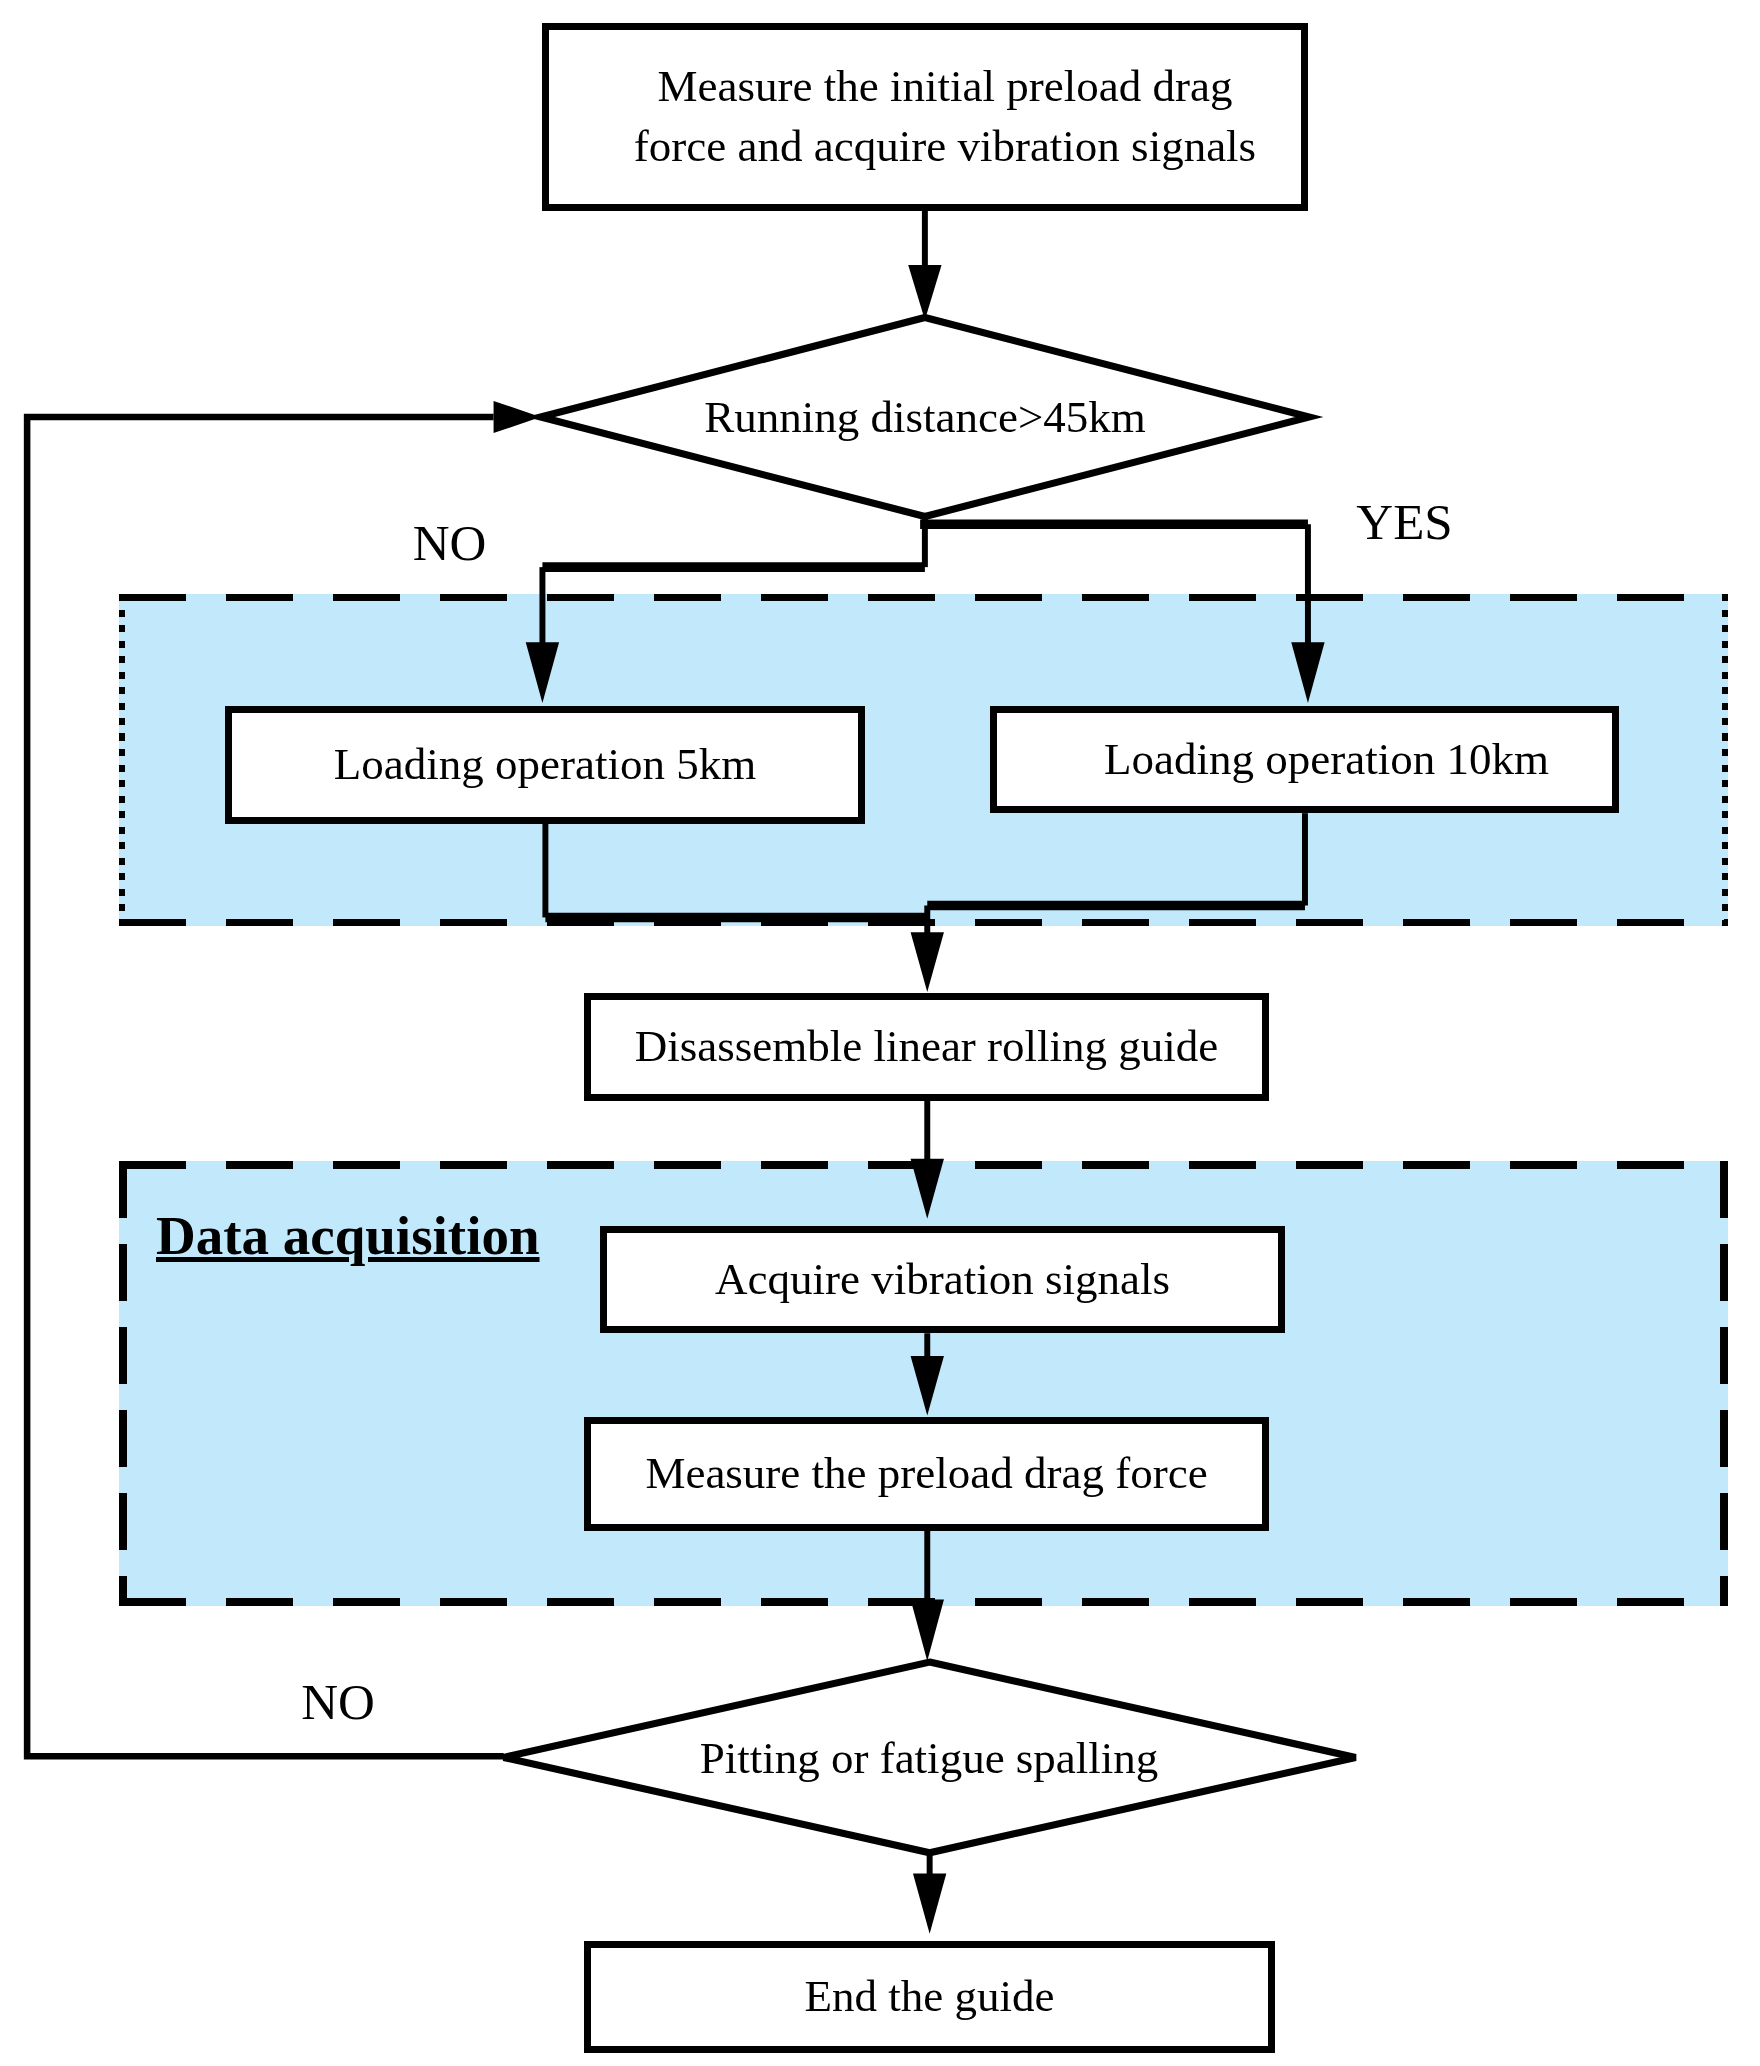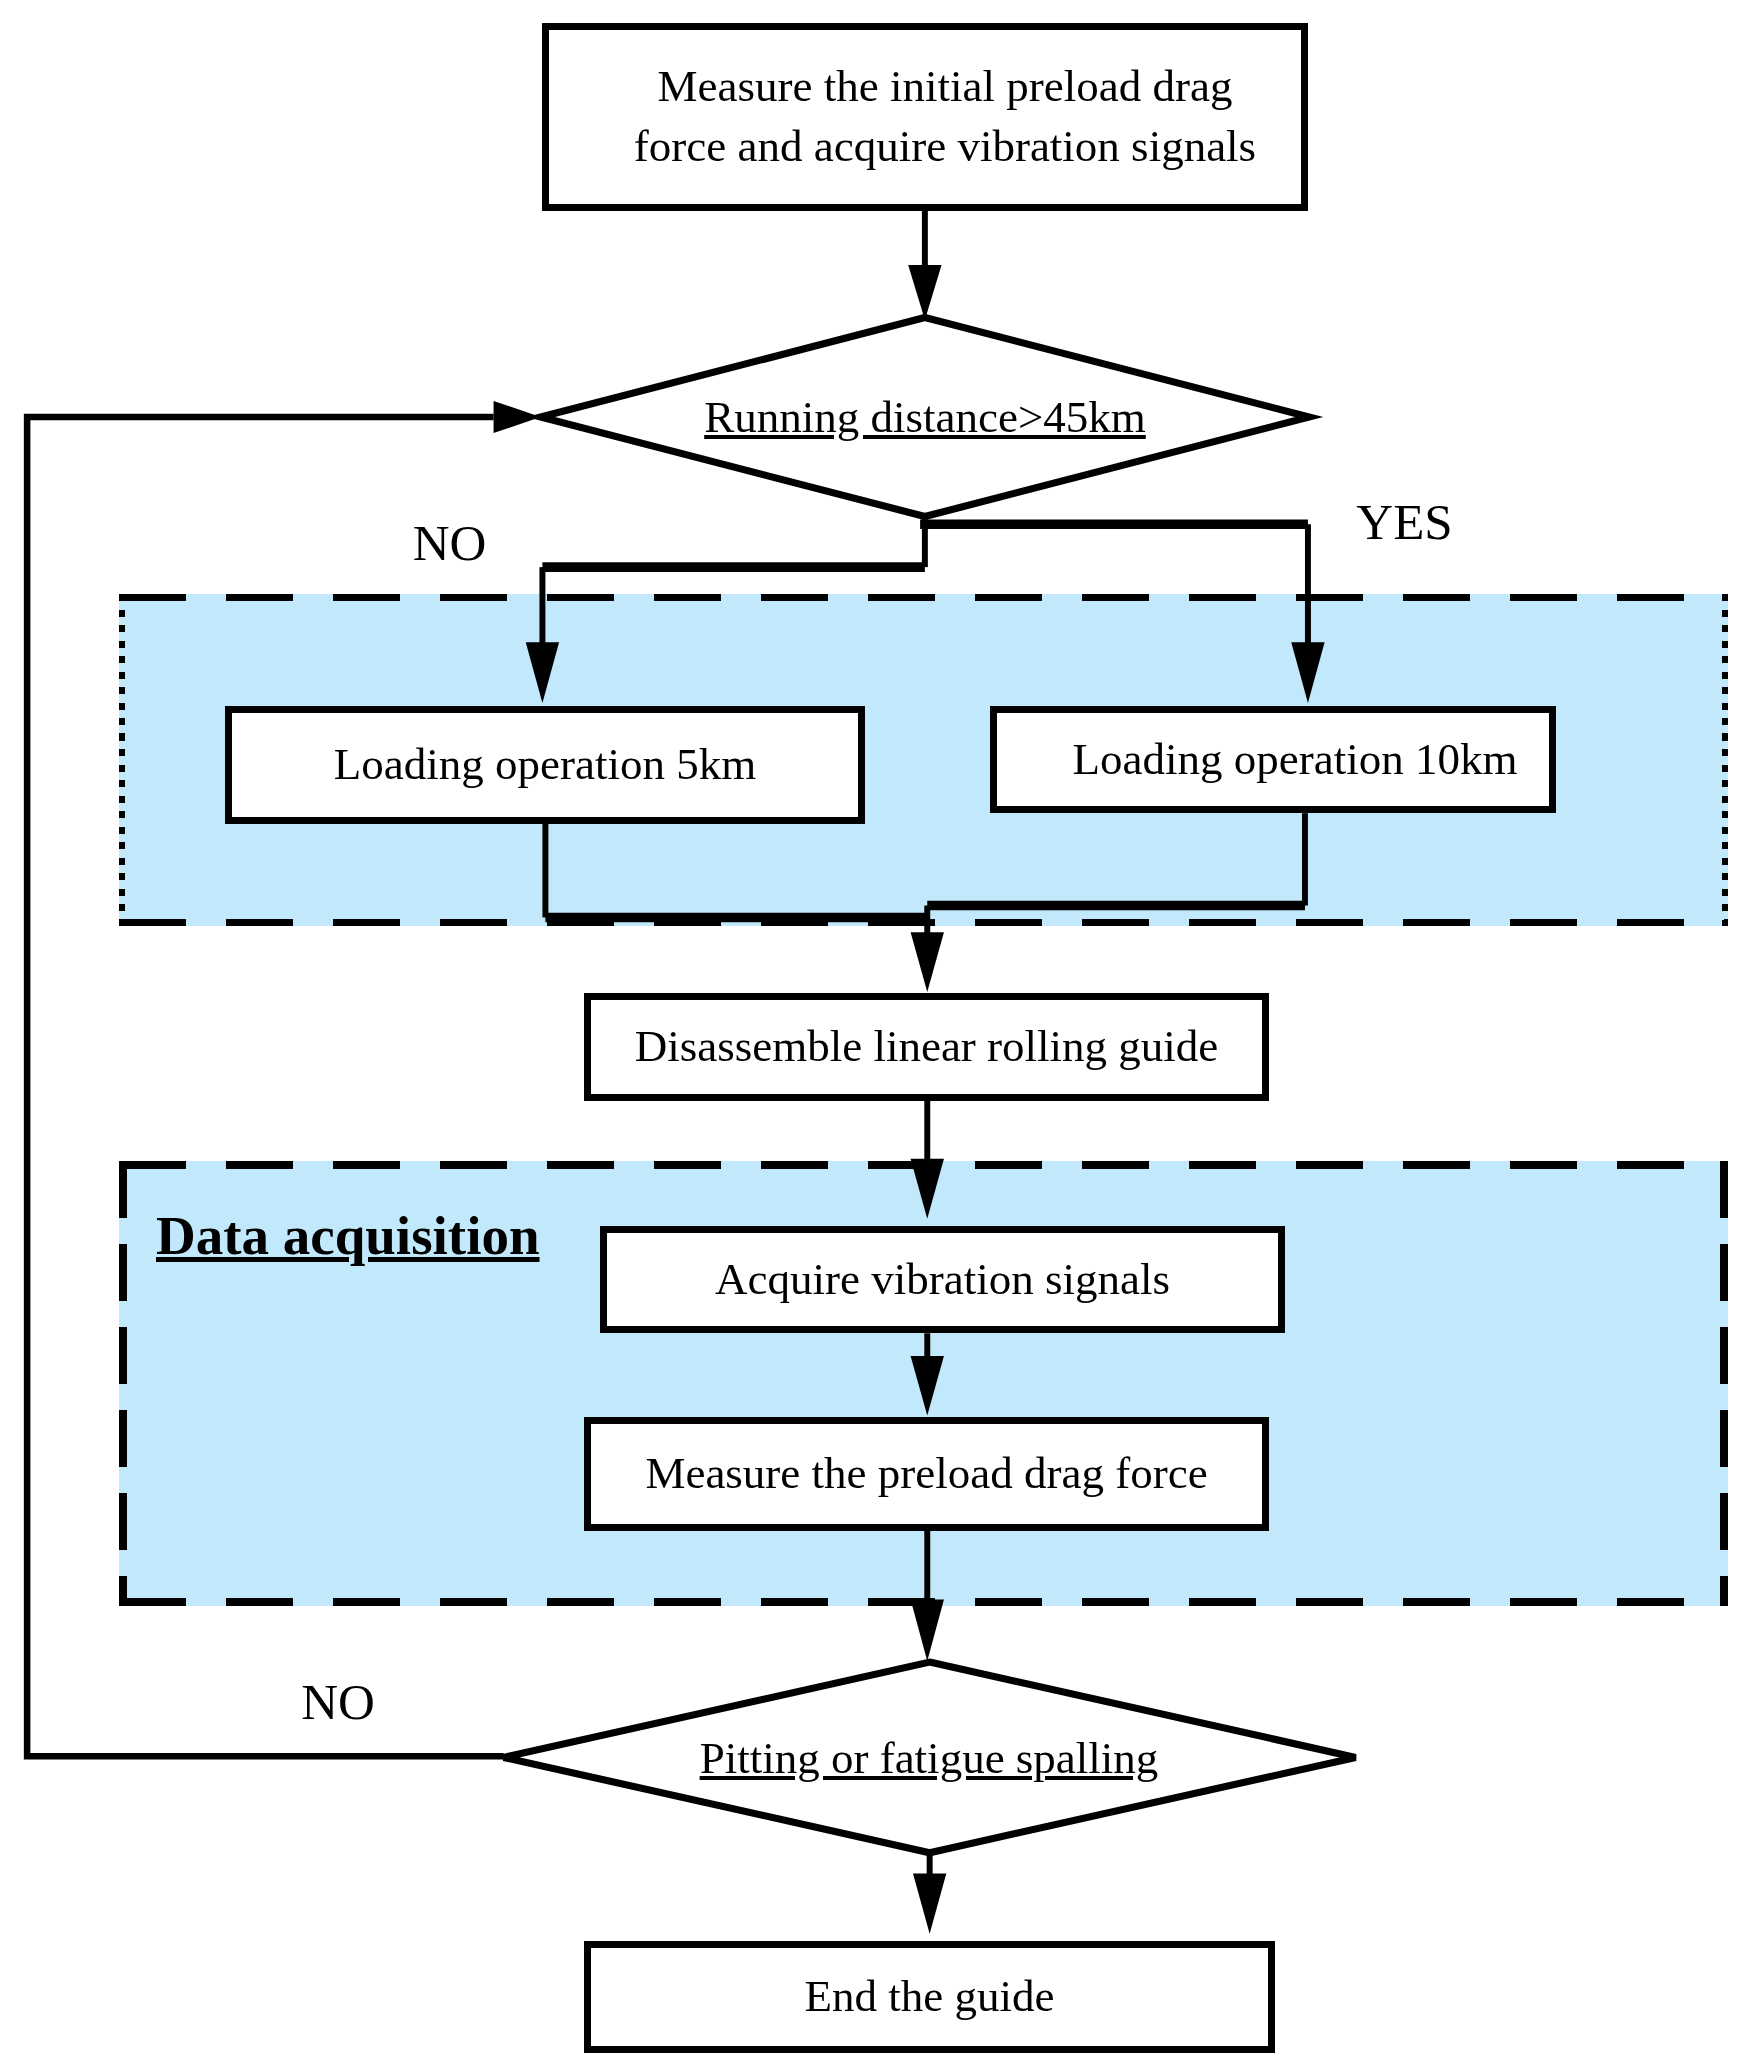"Running distance>45km" .diamond-label { text-decoration: underline -> none }
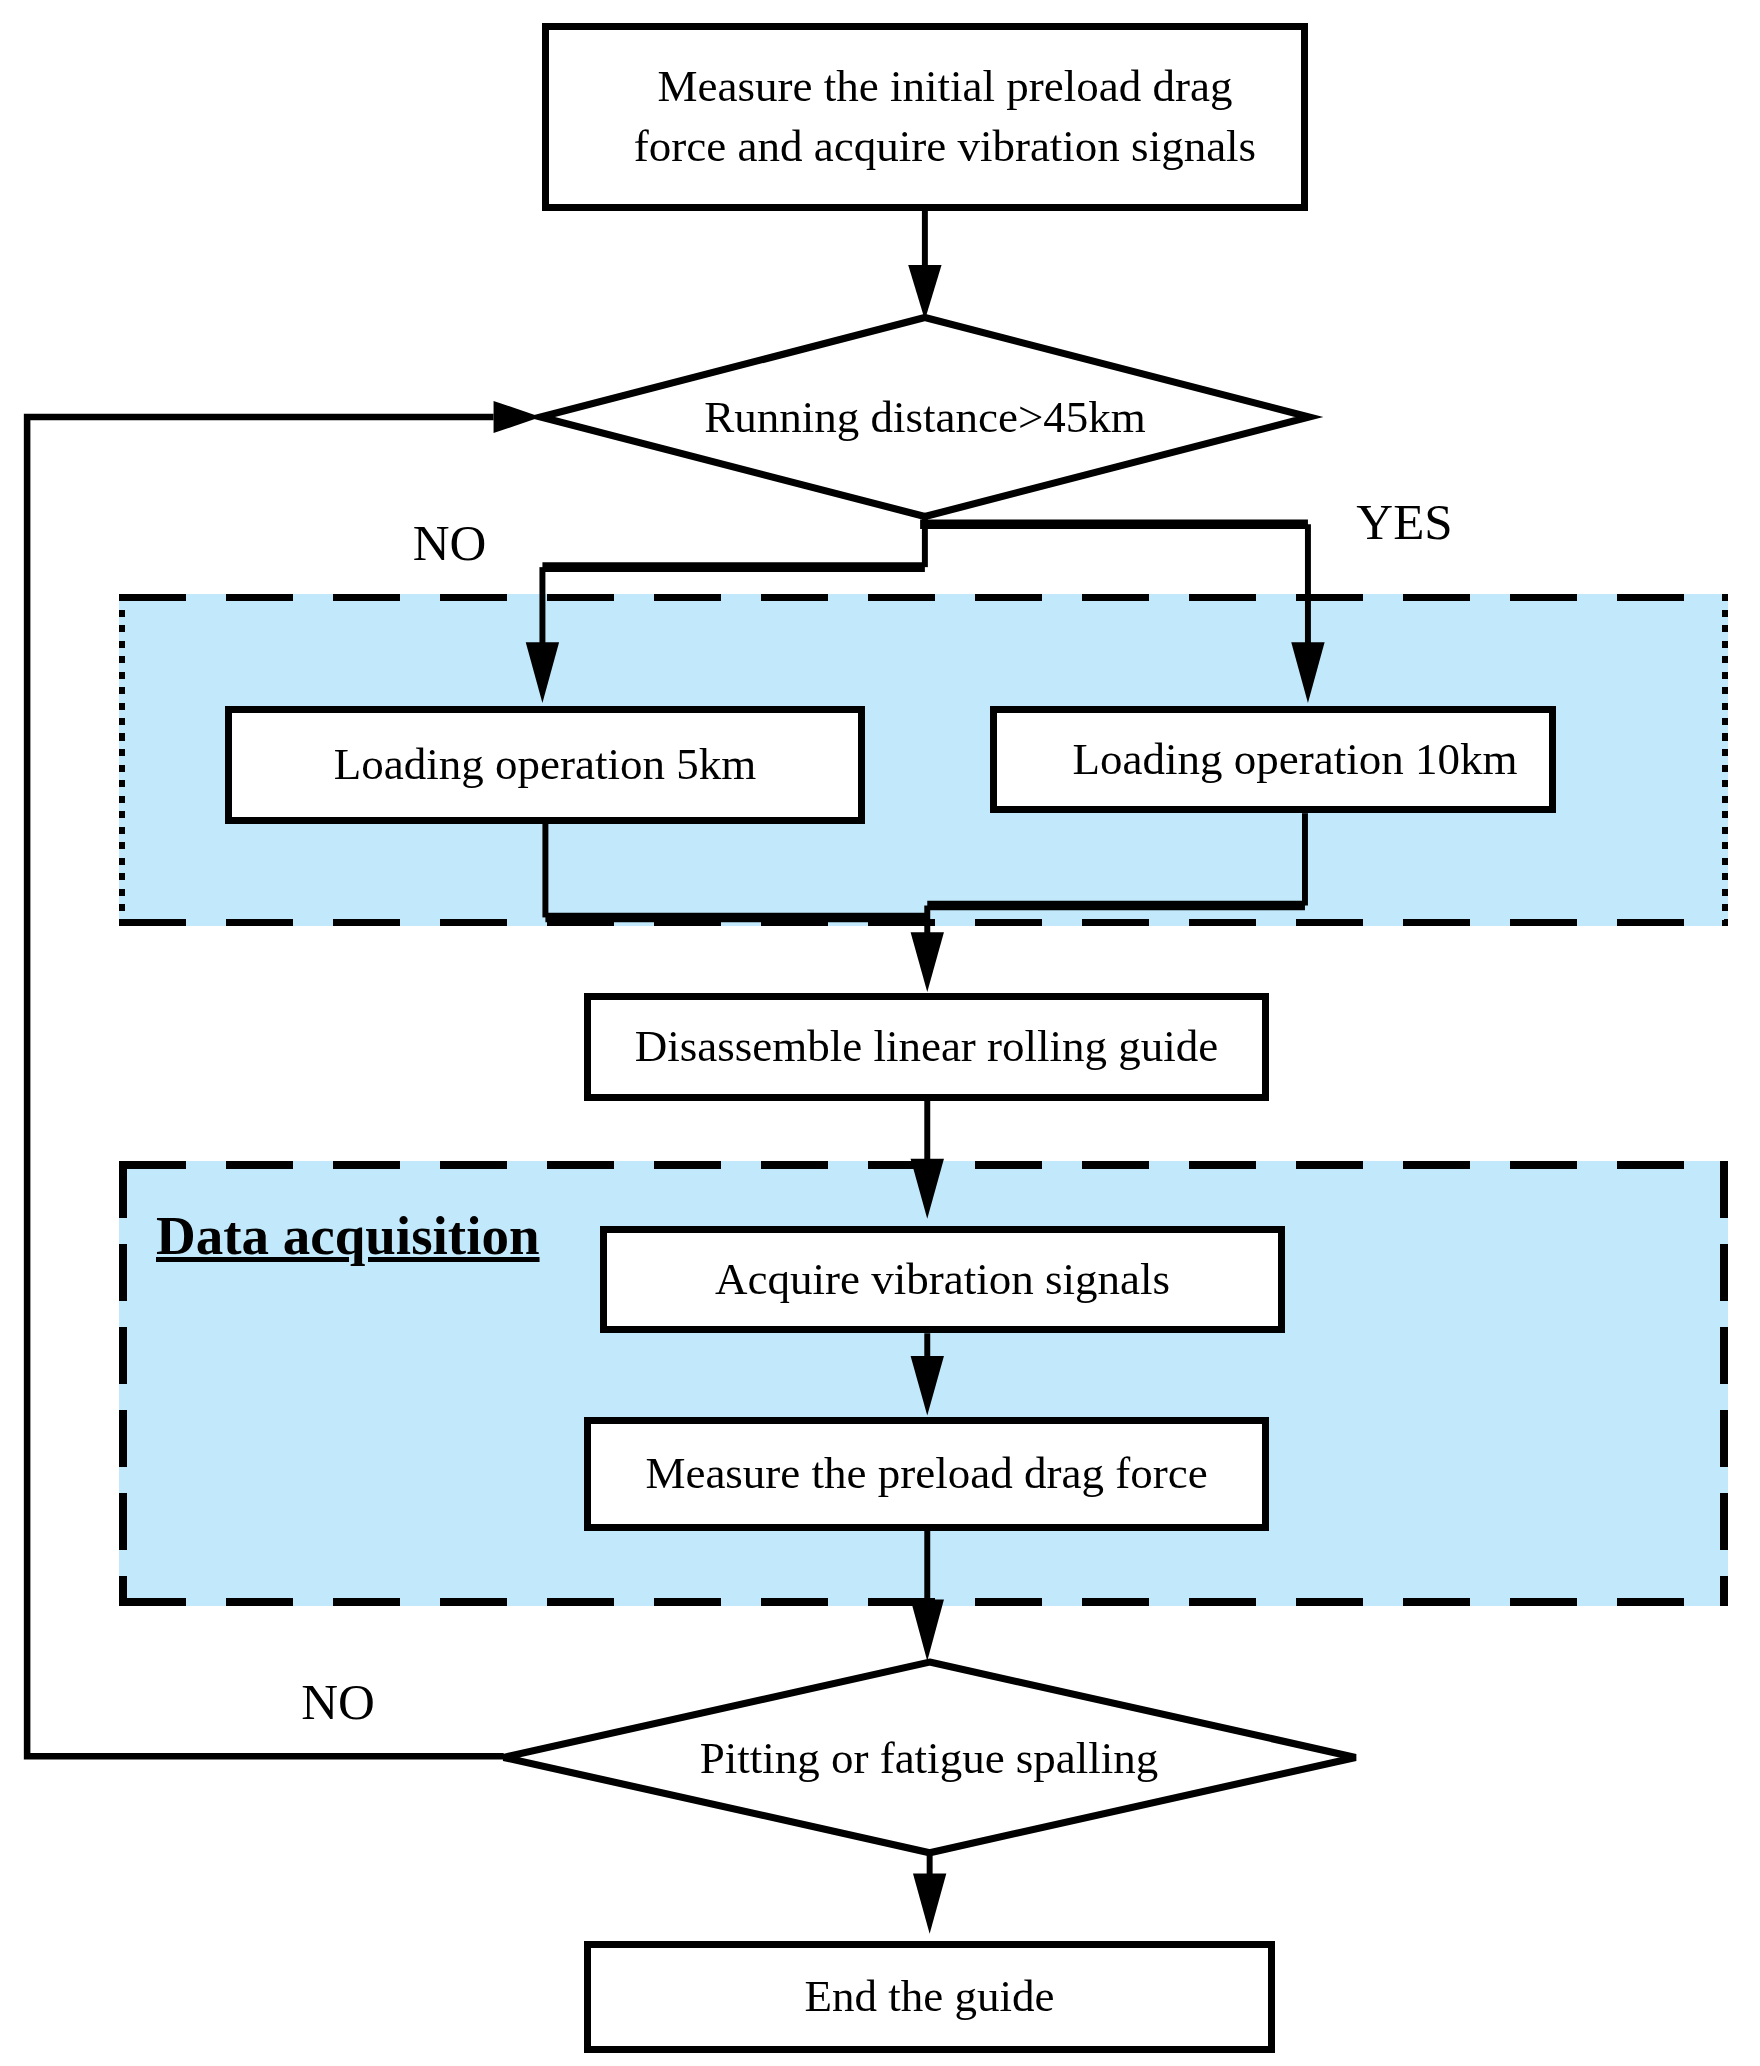"Loading operation 10km" div.node { width: 566px -> 629px }
